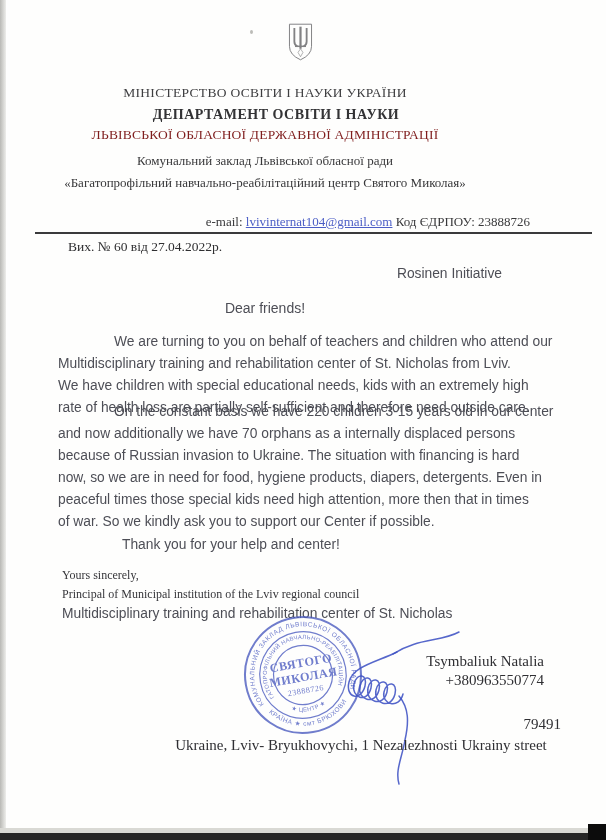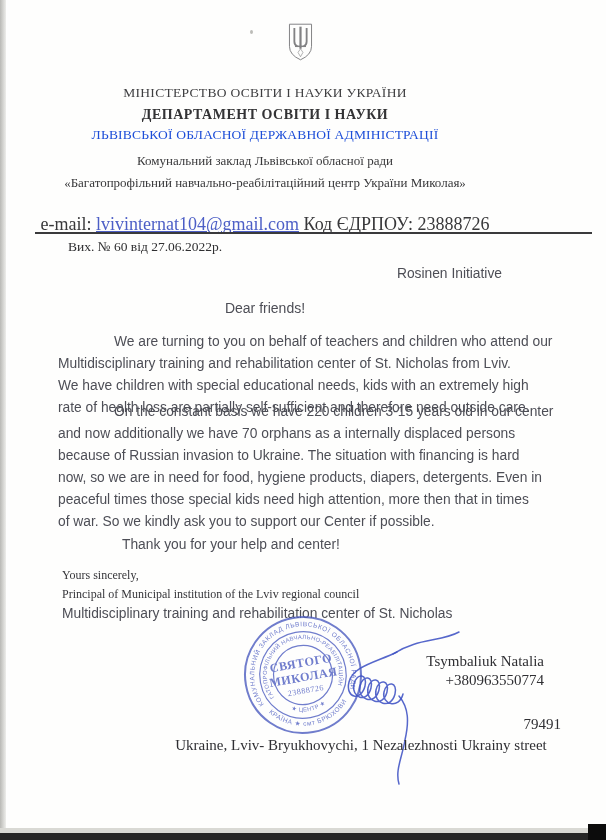"ДЕПАРТАМЕНТ ОСВІТИ І НАУКИ" .h2 { padding-left: none -> 11px }
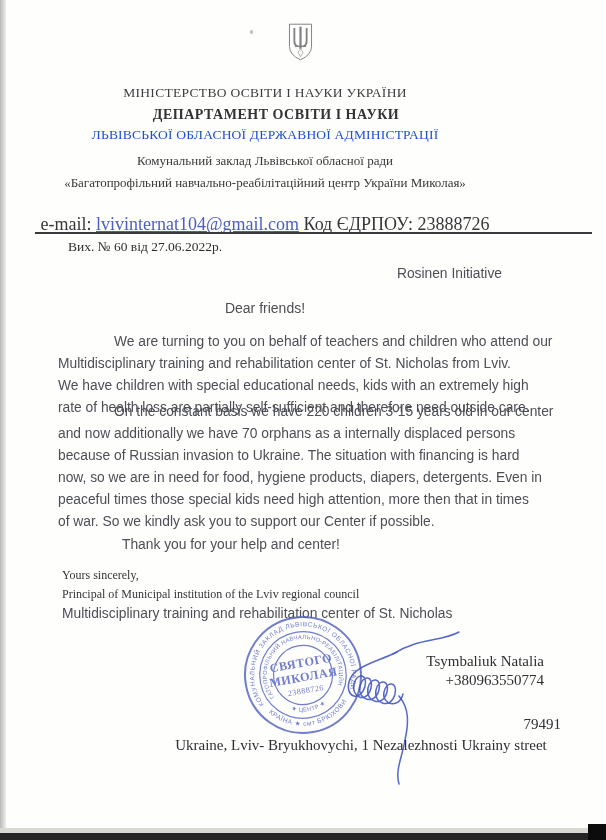"ЛЬВІВСЬКОЇ ОБЛАСНОЇ ДЕРЖАВНОЇ" .h3 { color: #1d4ed8 -> #7f1d1d }
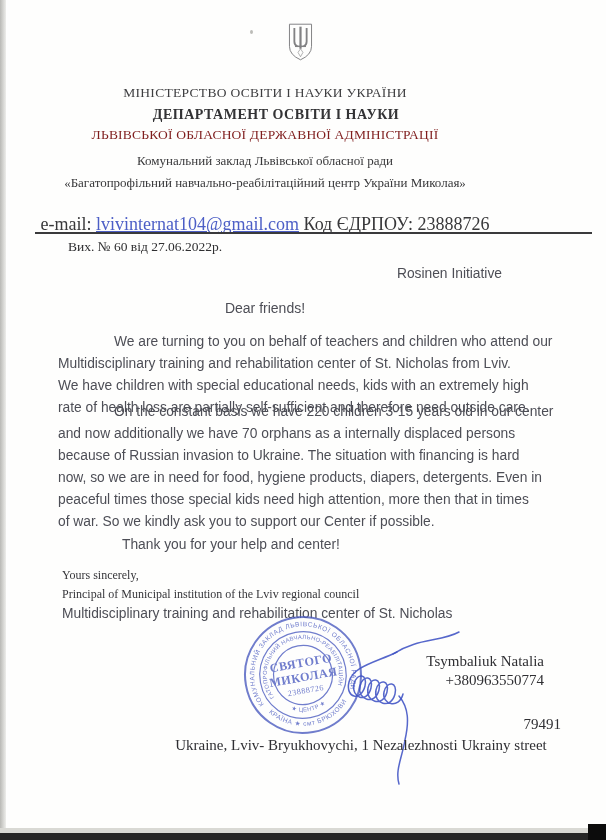"«Багатопрофільний" div.abs { text: України -> Святого }
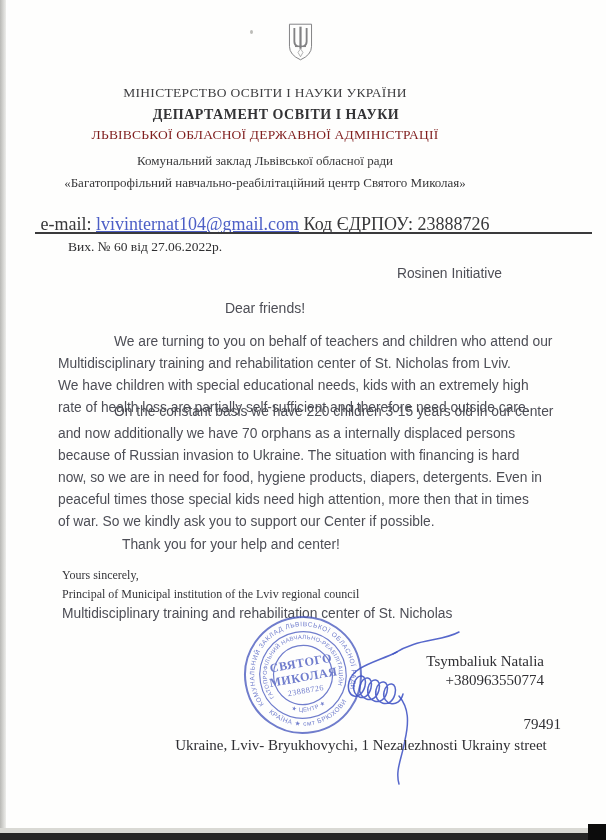"e-mail: lvivinternat104@gmail.com Код" .email-line { font-size: 18px -> 13px; text-align: none -> right }
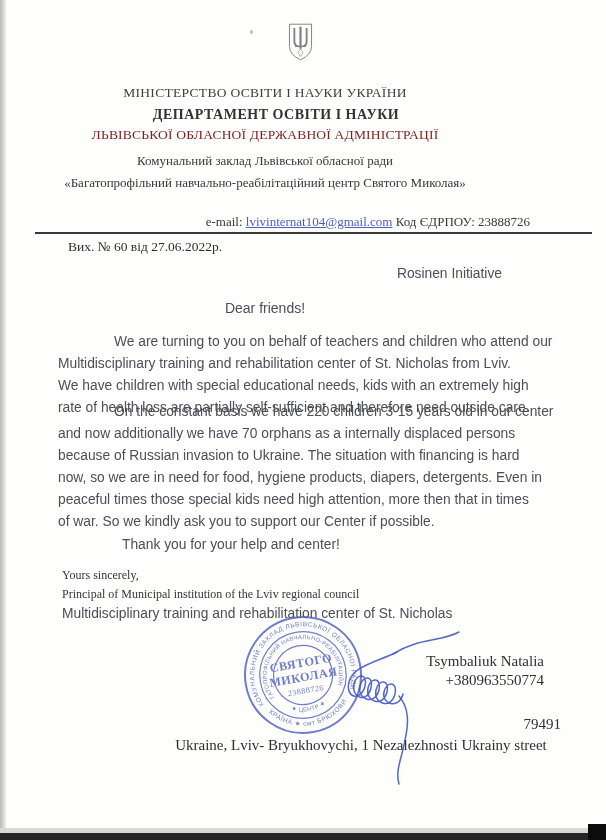"Вих. № 60 від 27.06.2022р." div.abs { text: 27.06.2022р -> 27.04.2022р }
